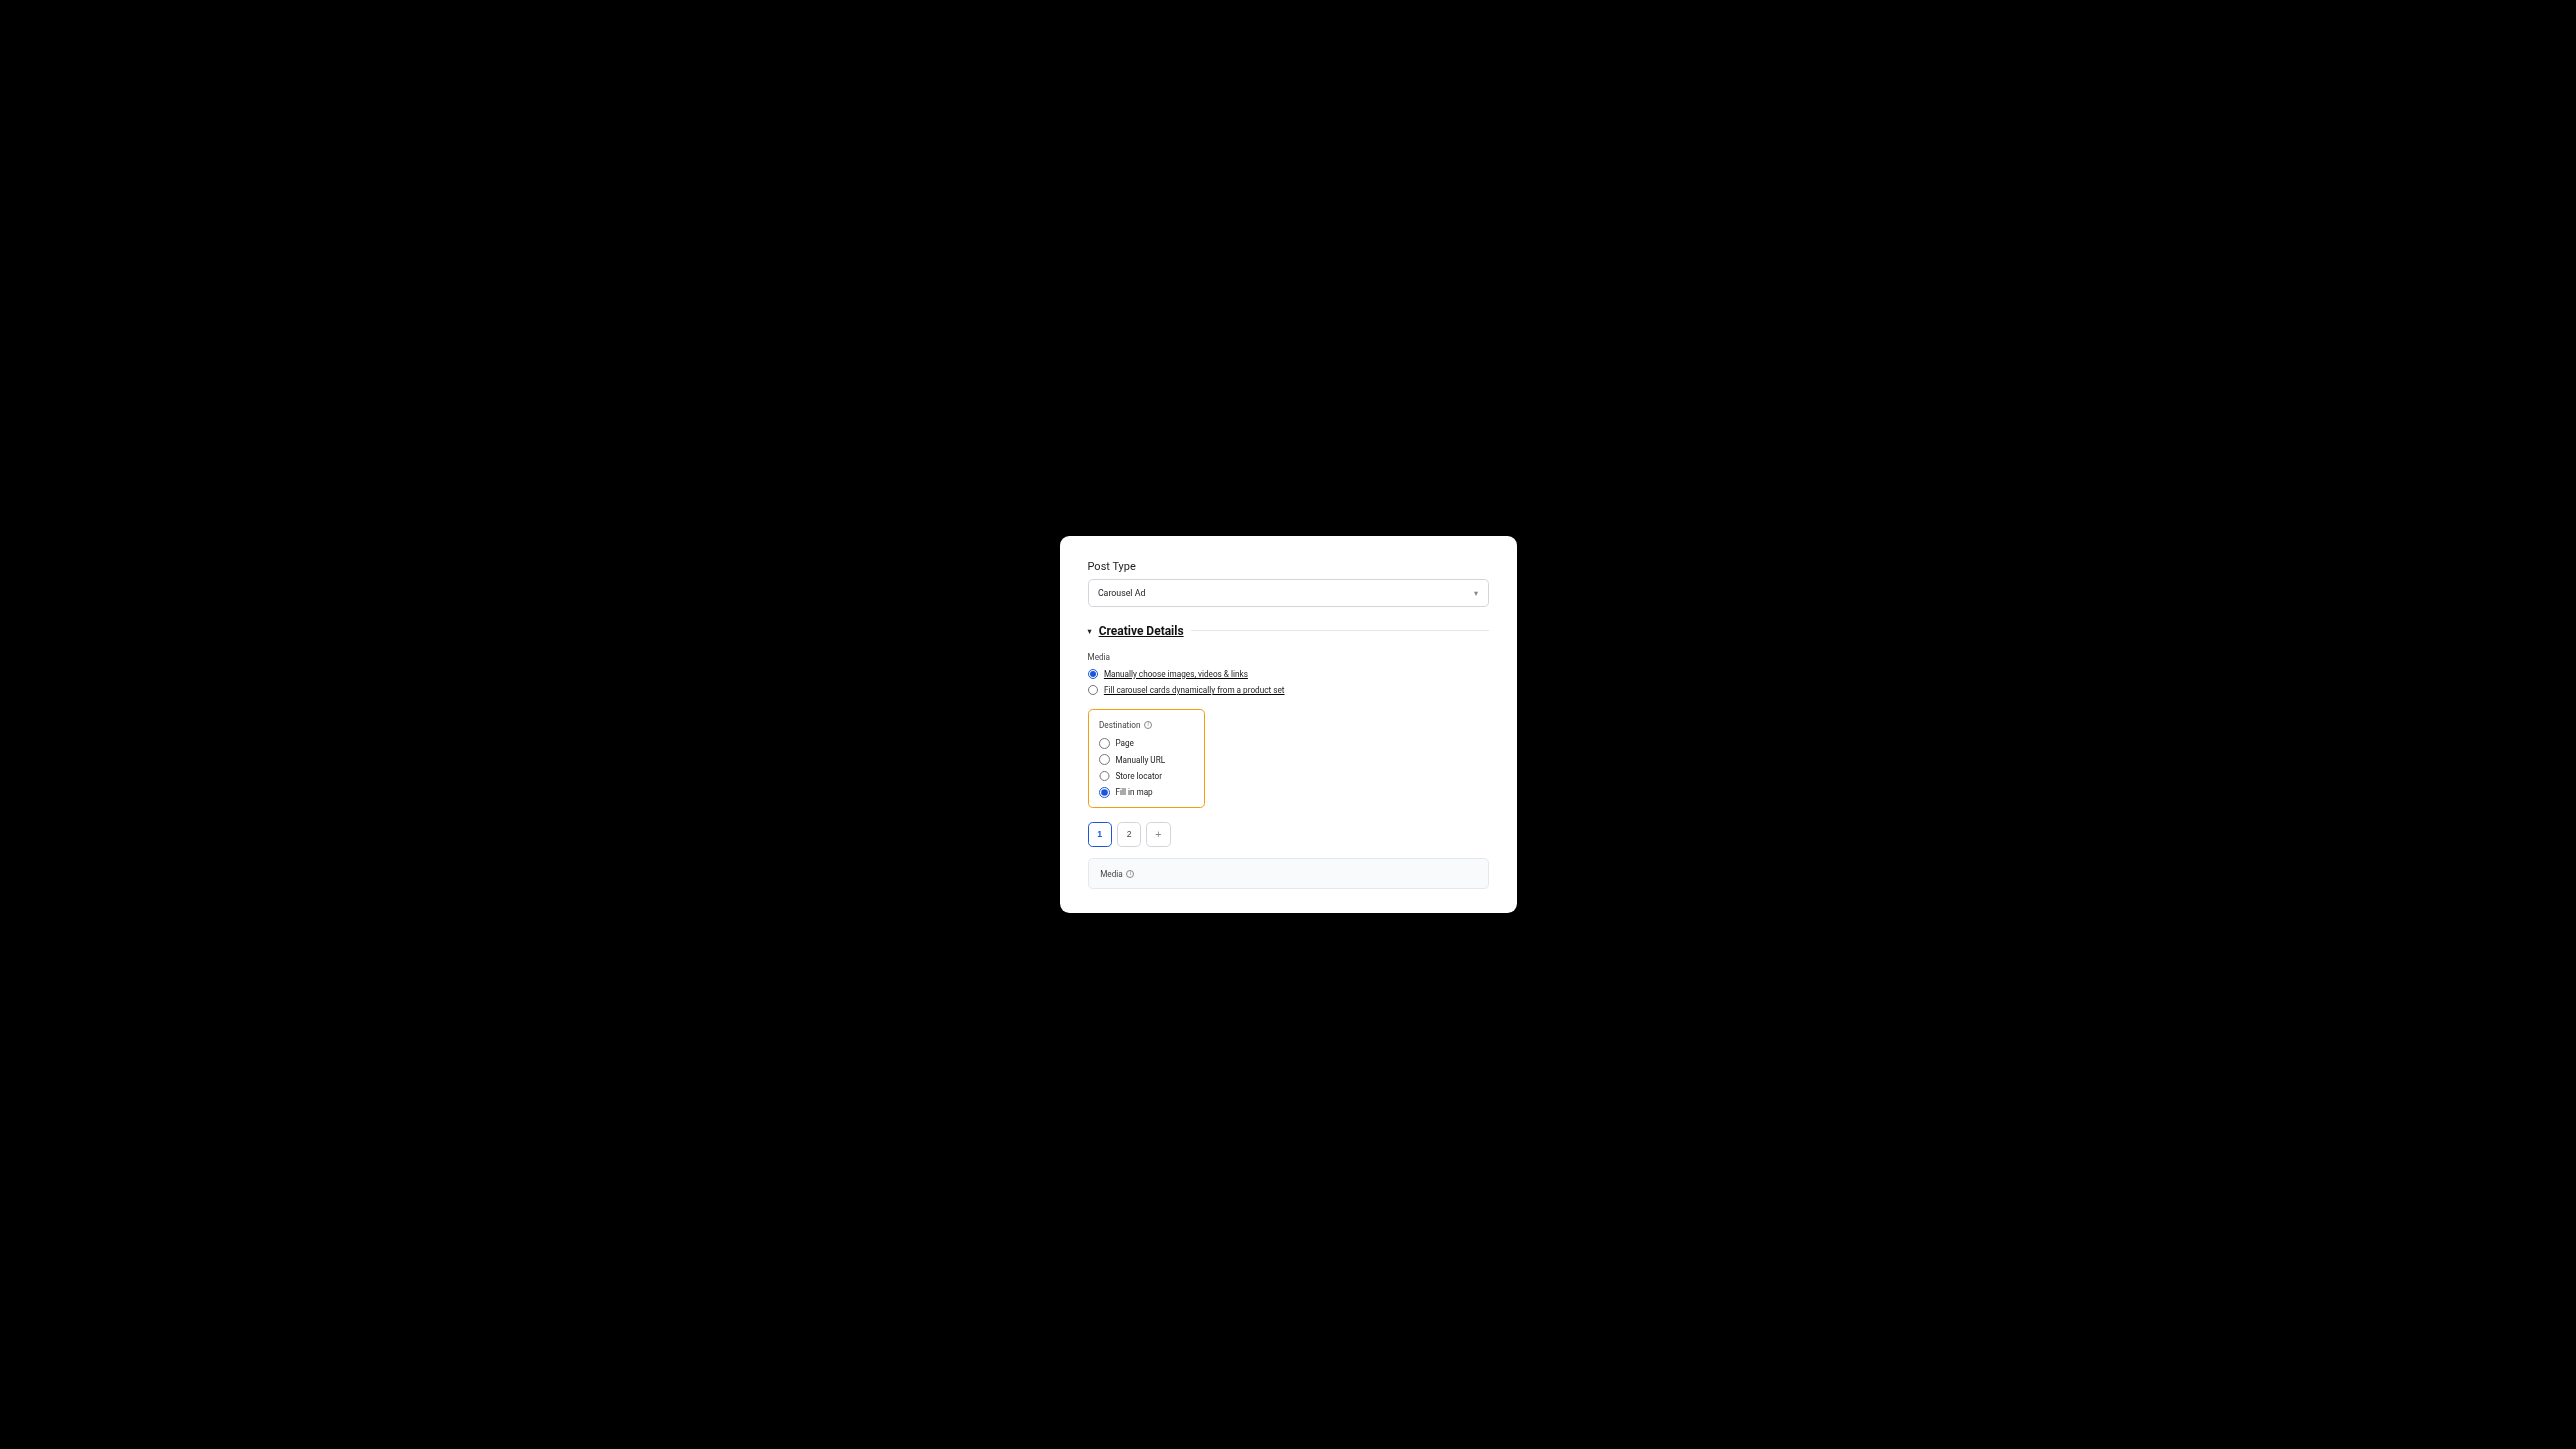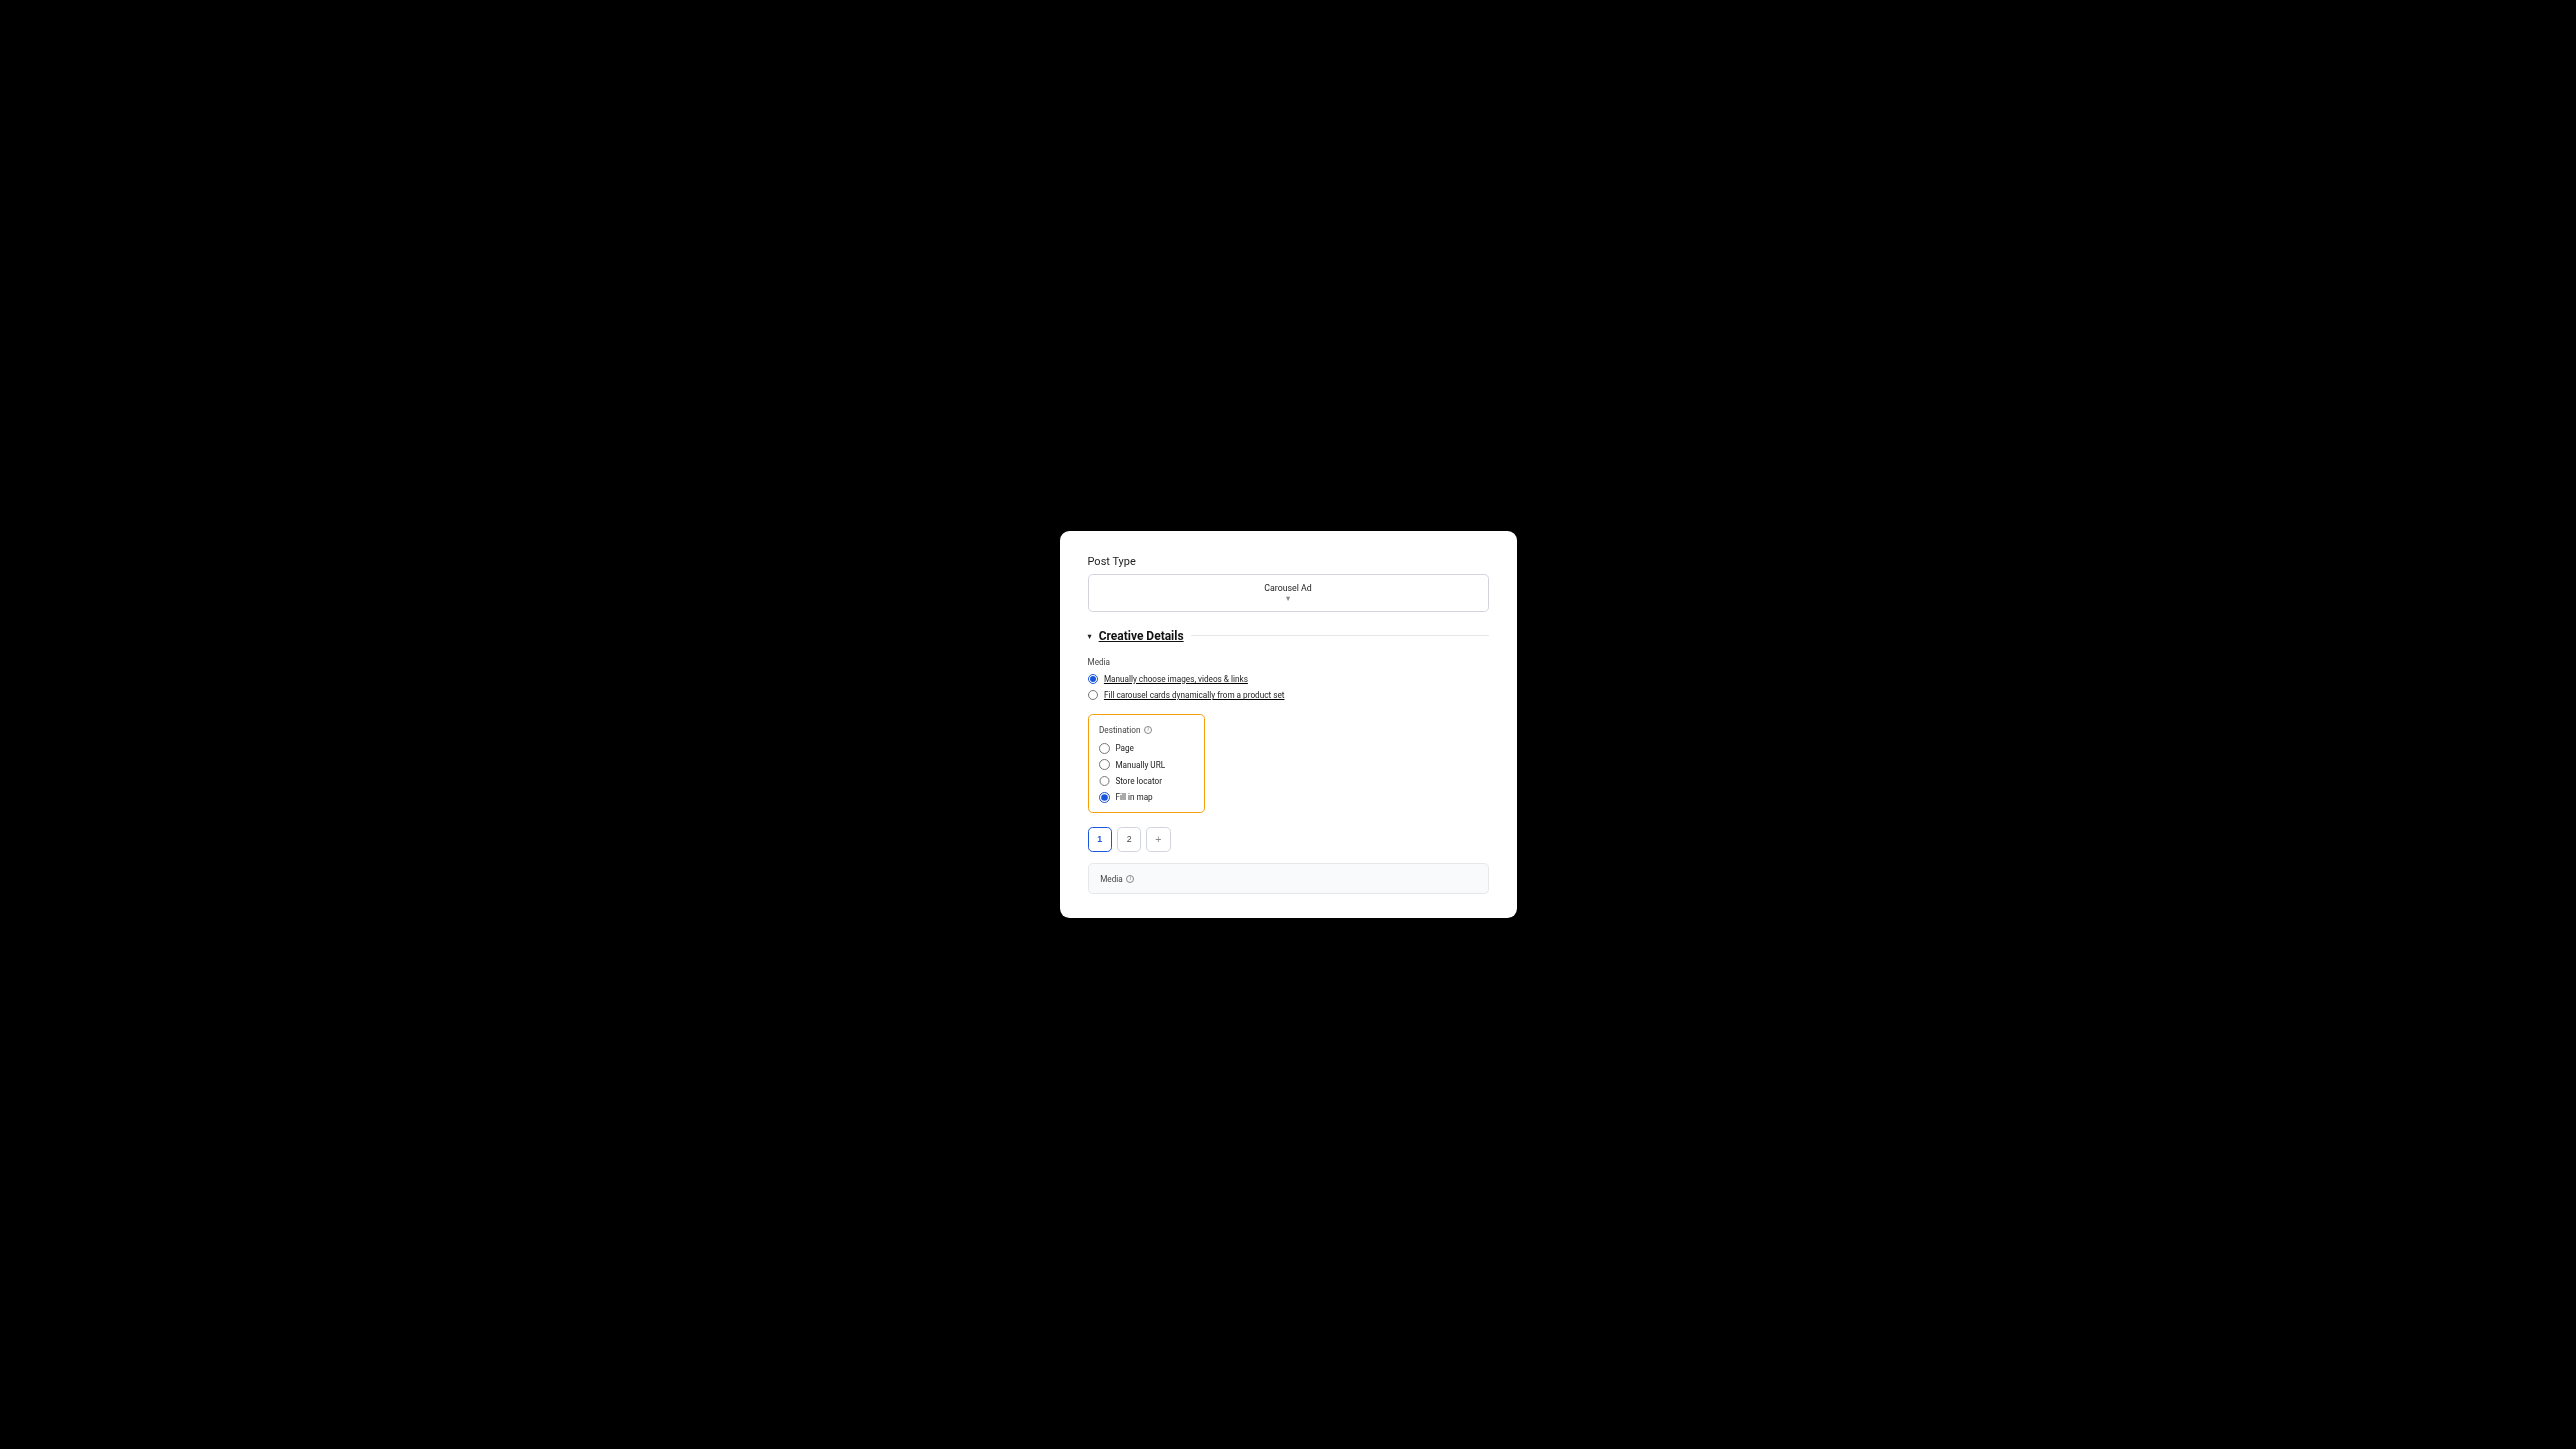"Carousel Ad" .post-type-select { flex-direction: column -> none }
